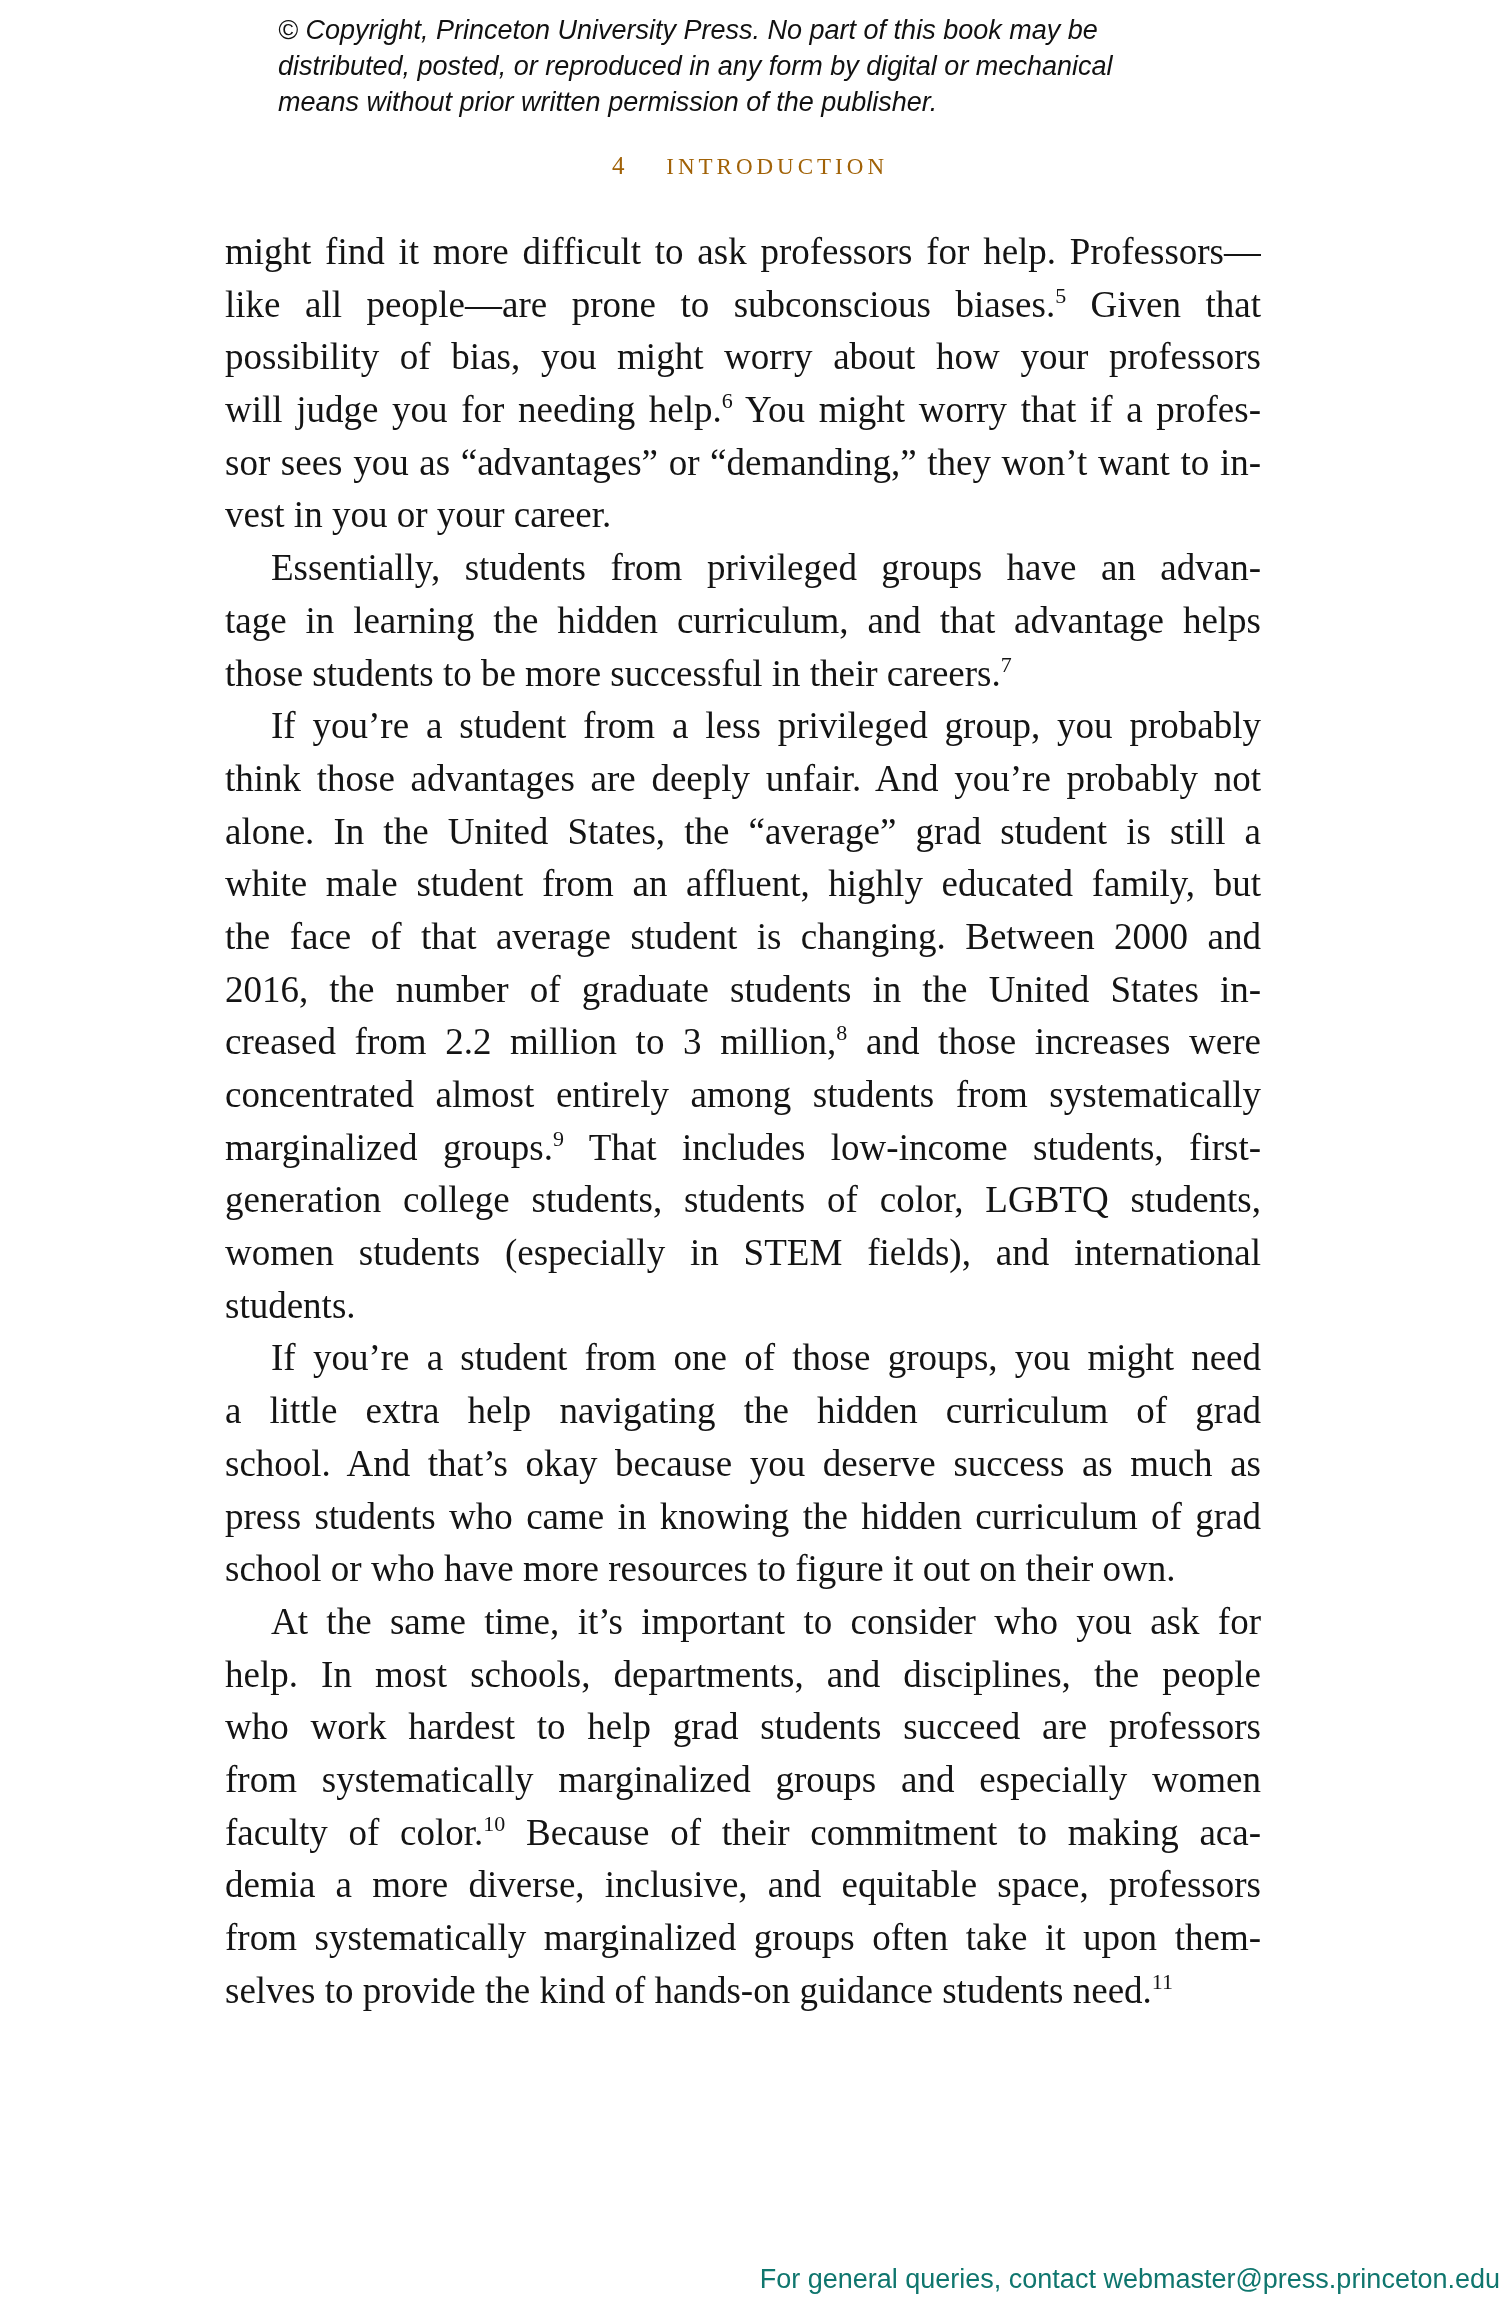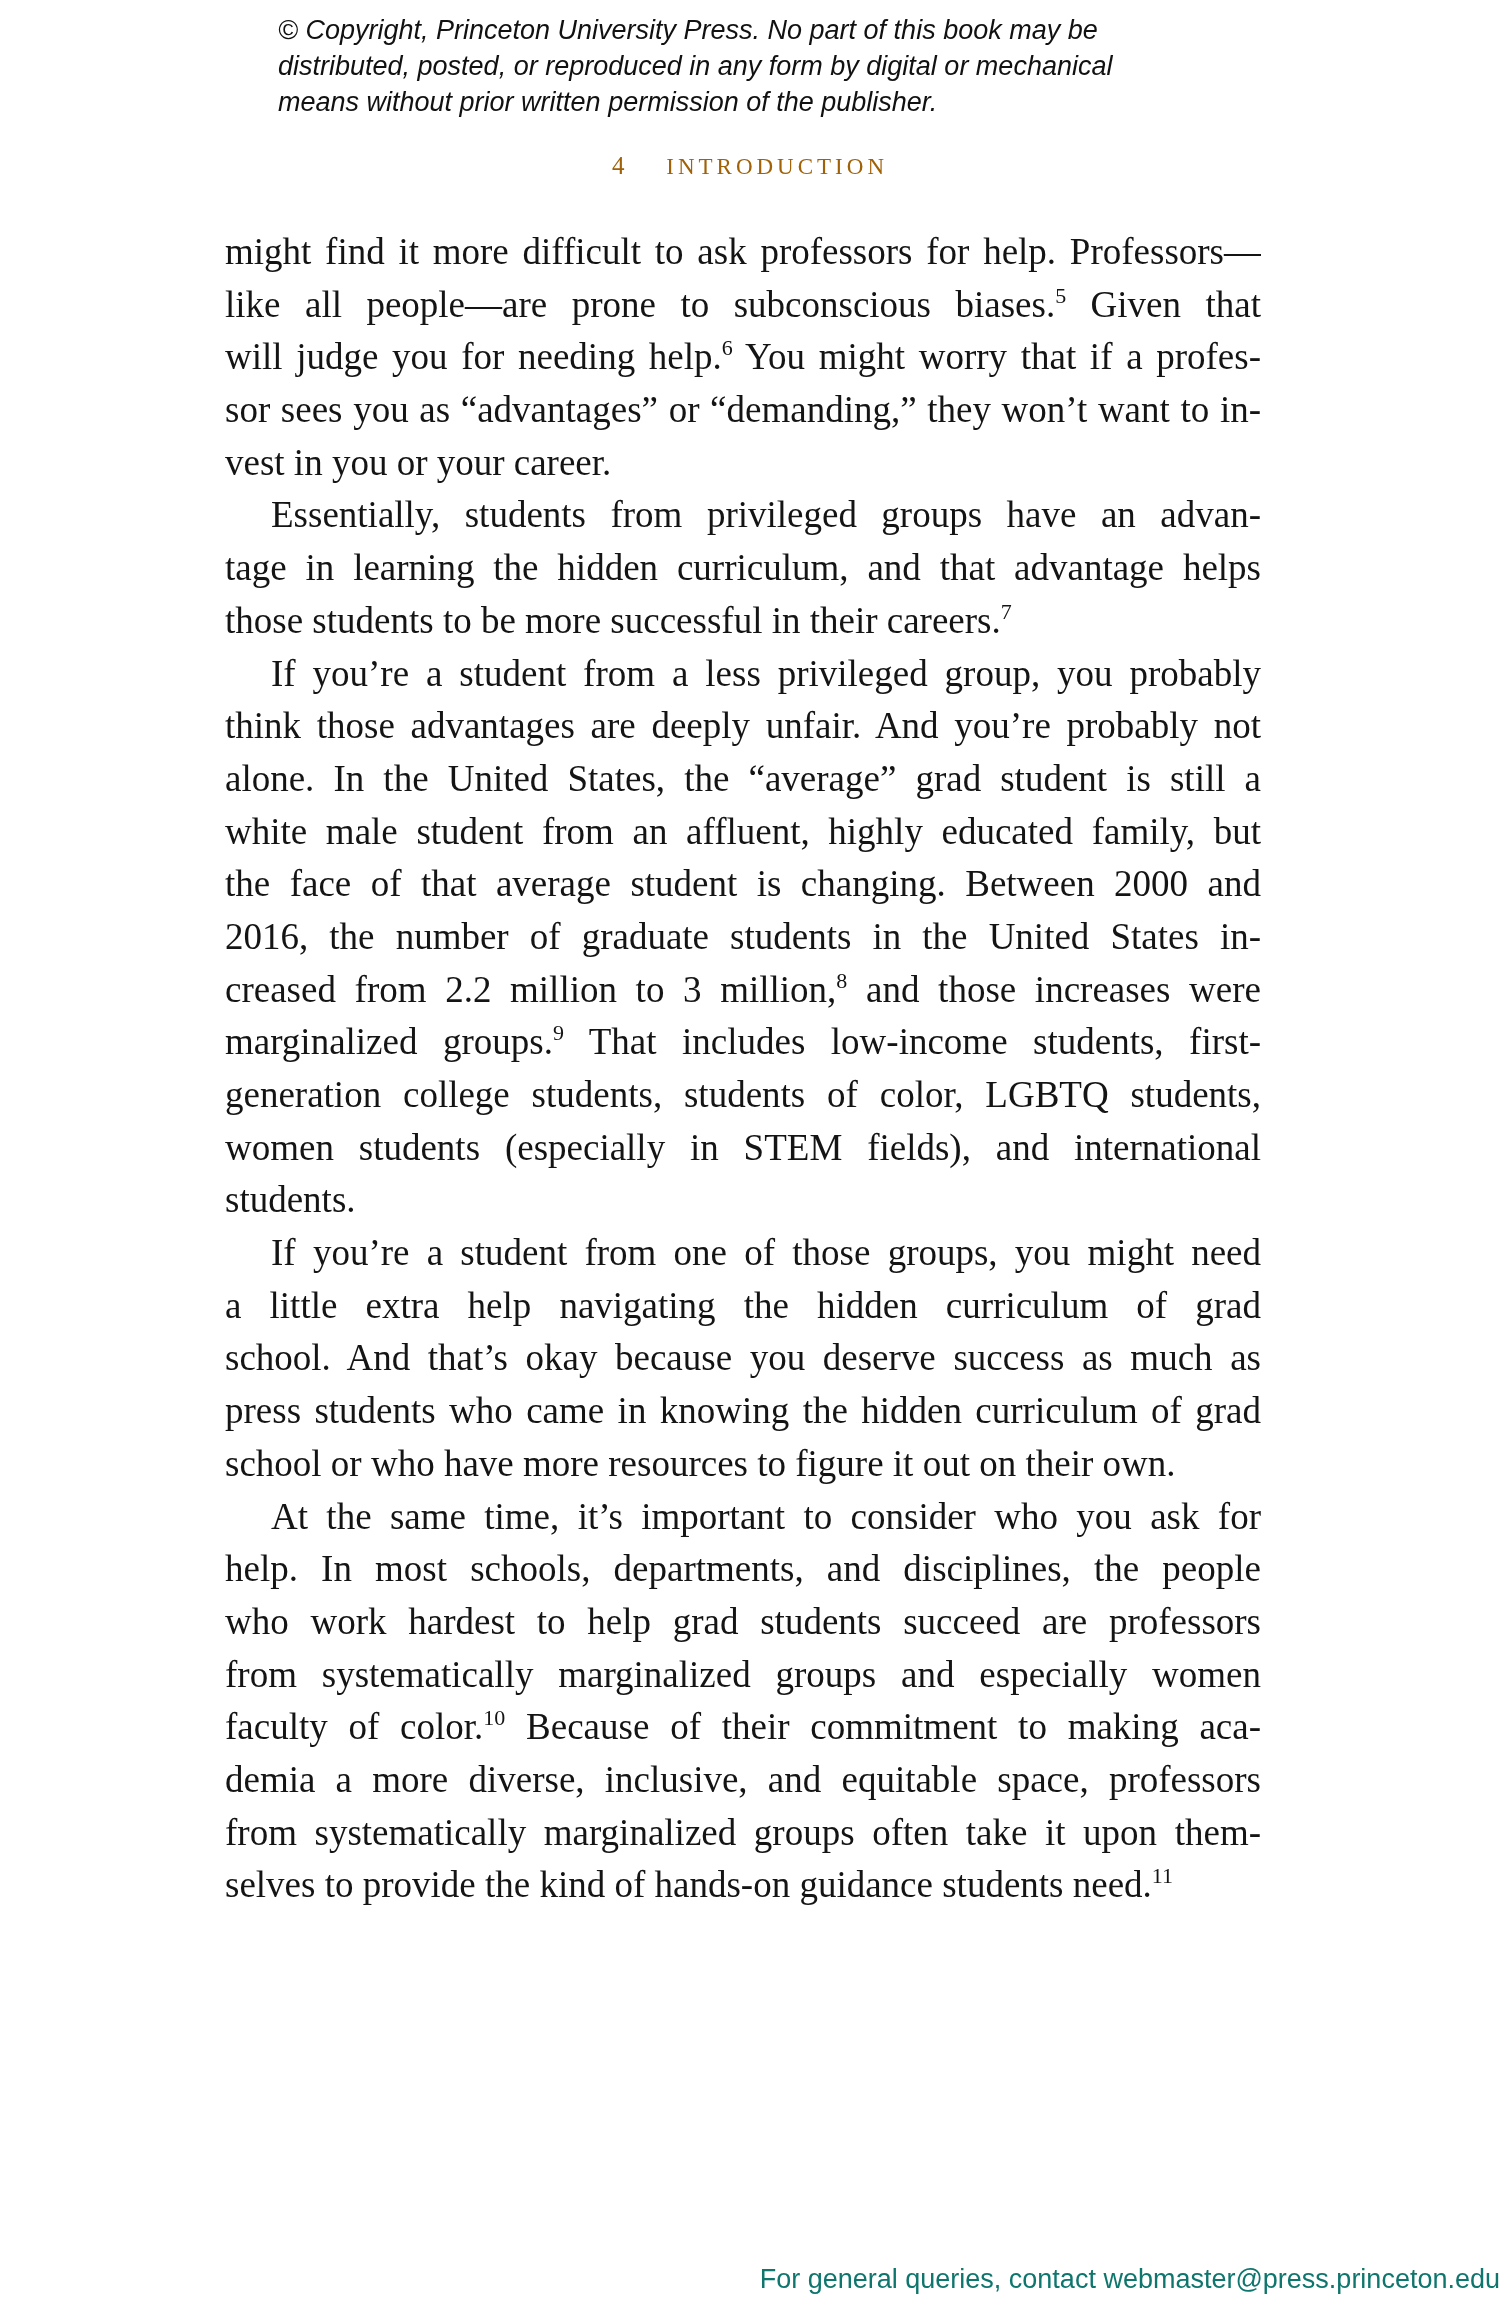"possibility of bias, you might" div.line { html: none -> <div><span>possibility of bias, you might worry about how your professors</span></div> }
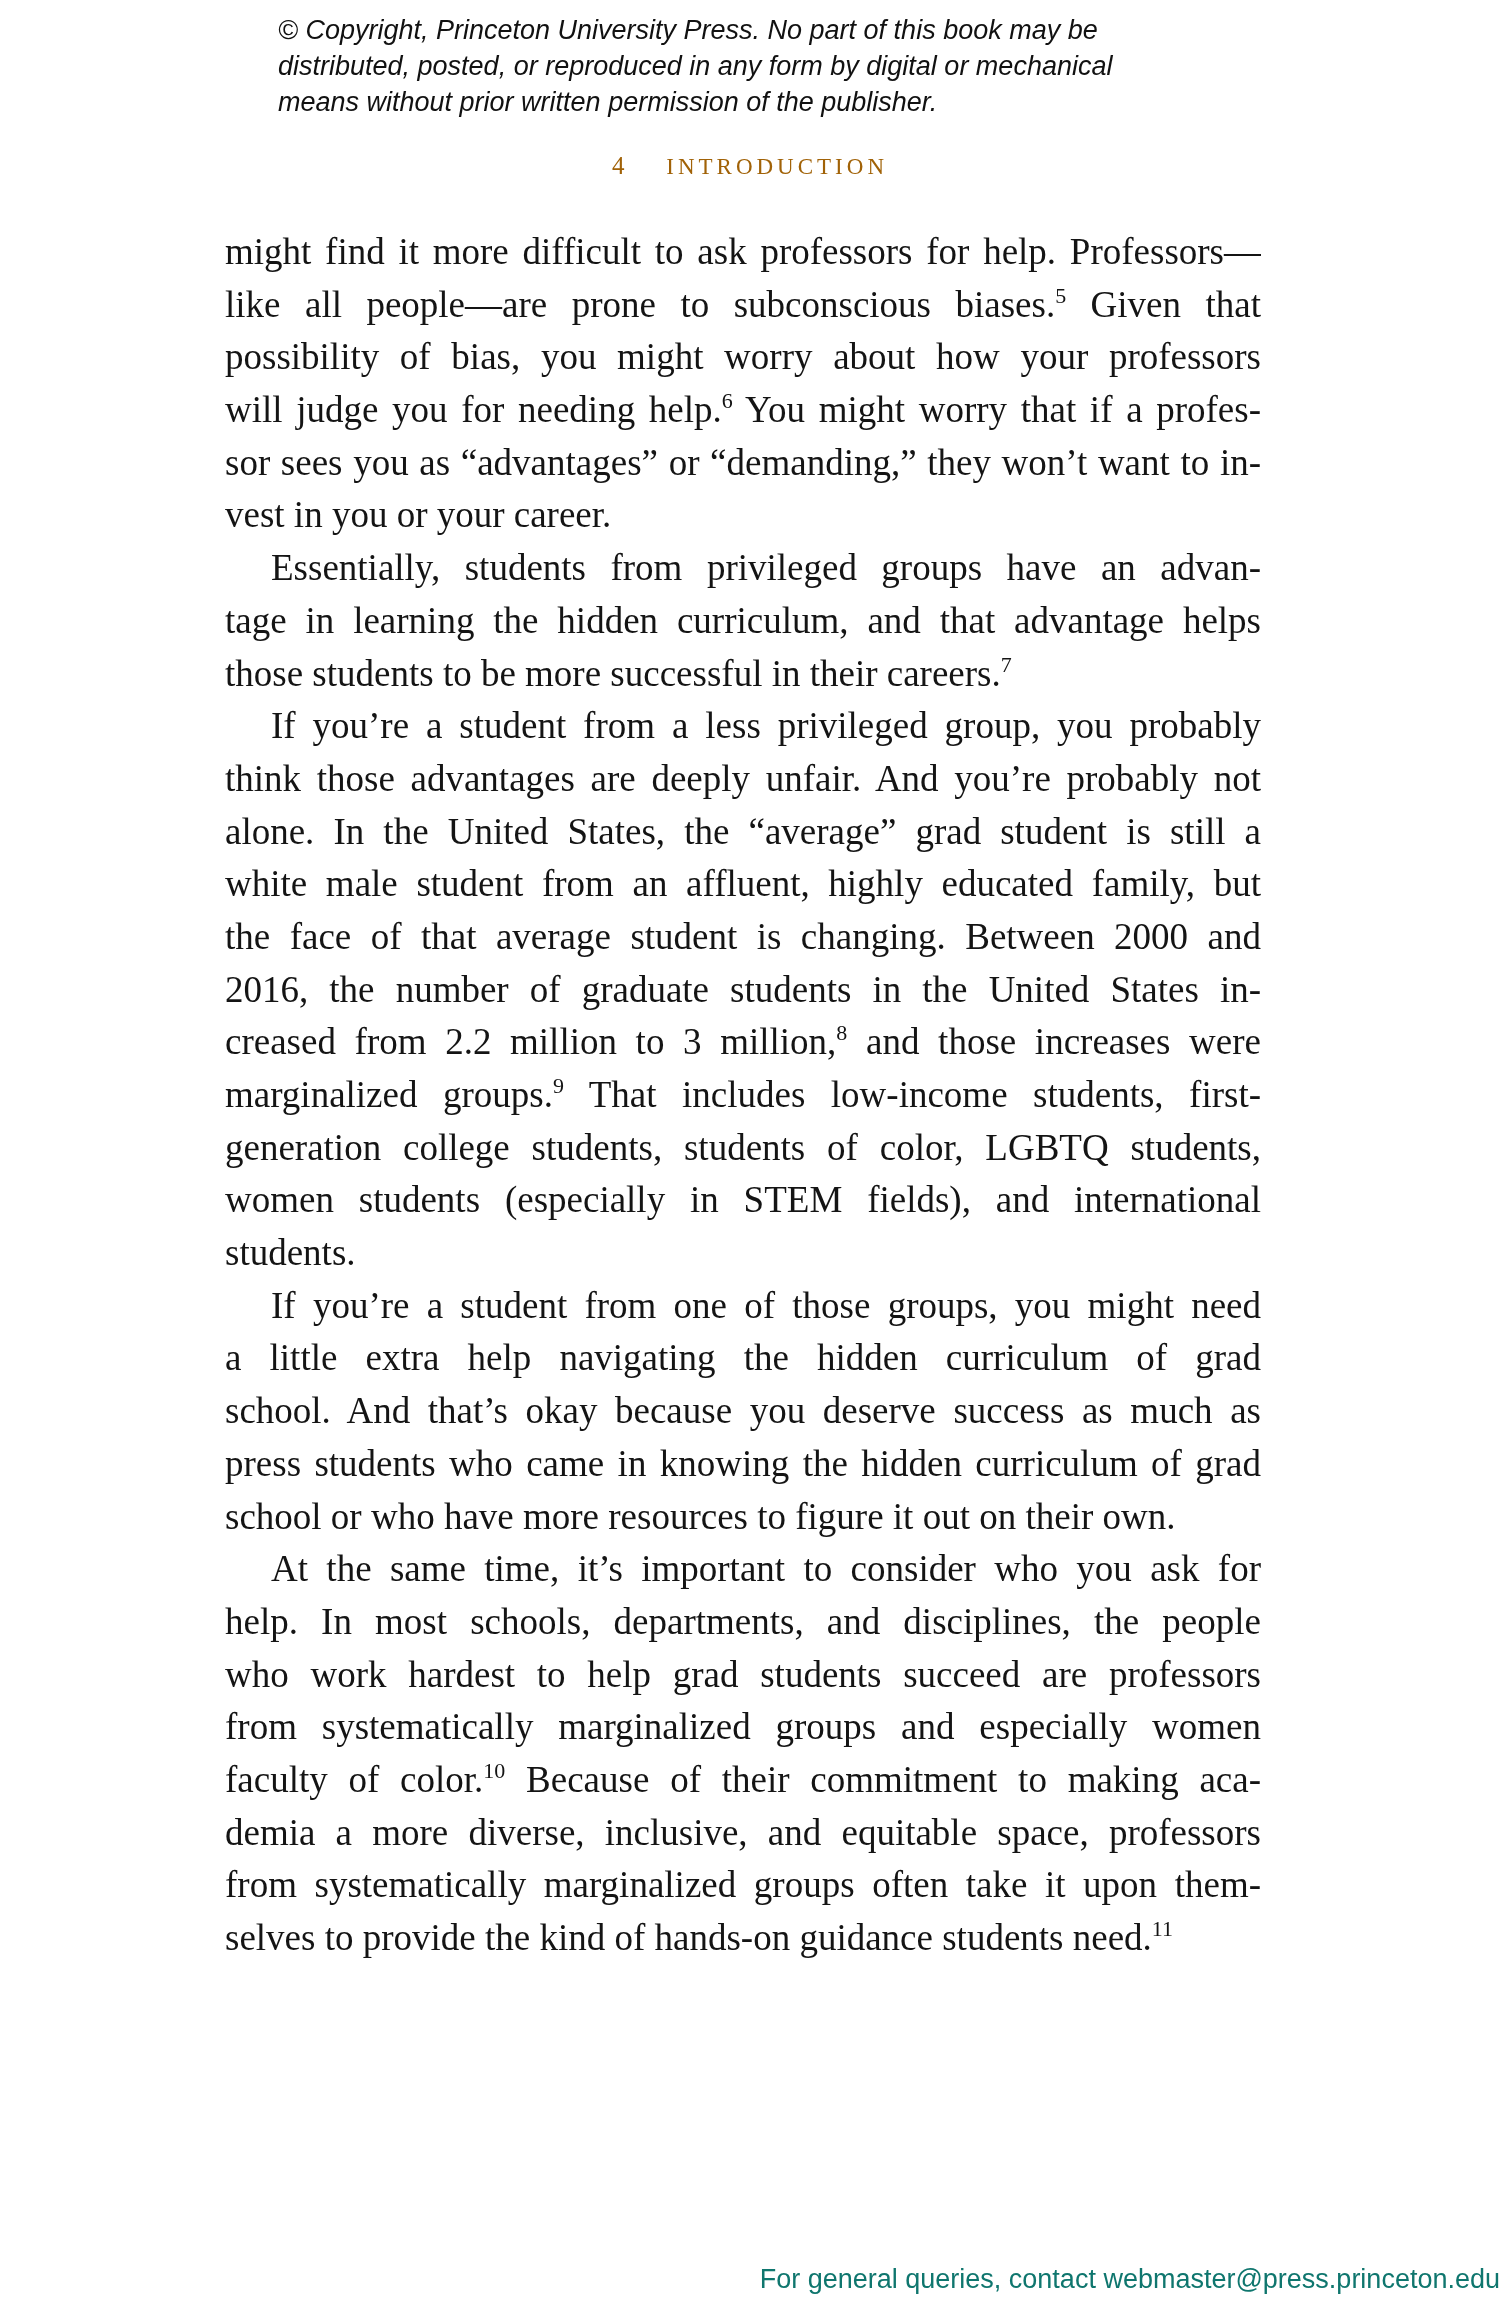"concentrated almost entirely among" div.line { html: none -> <div><span>concentrated almost entirely among students from systematically</span></div> }
